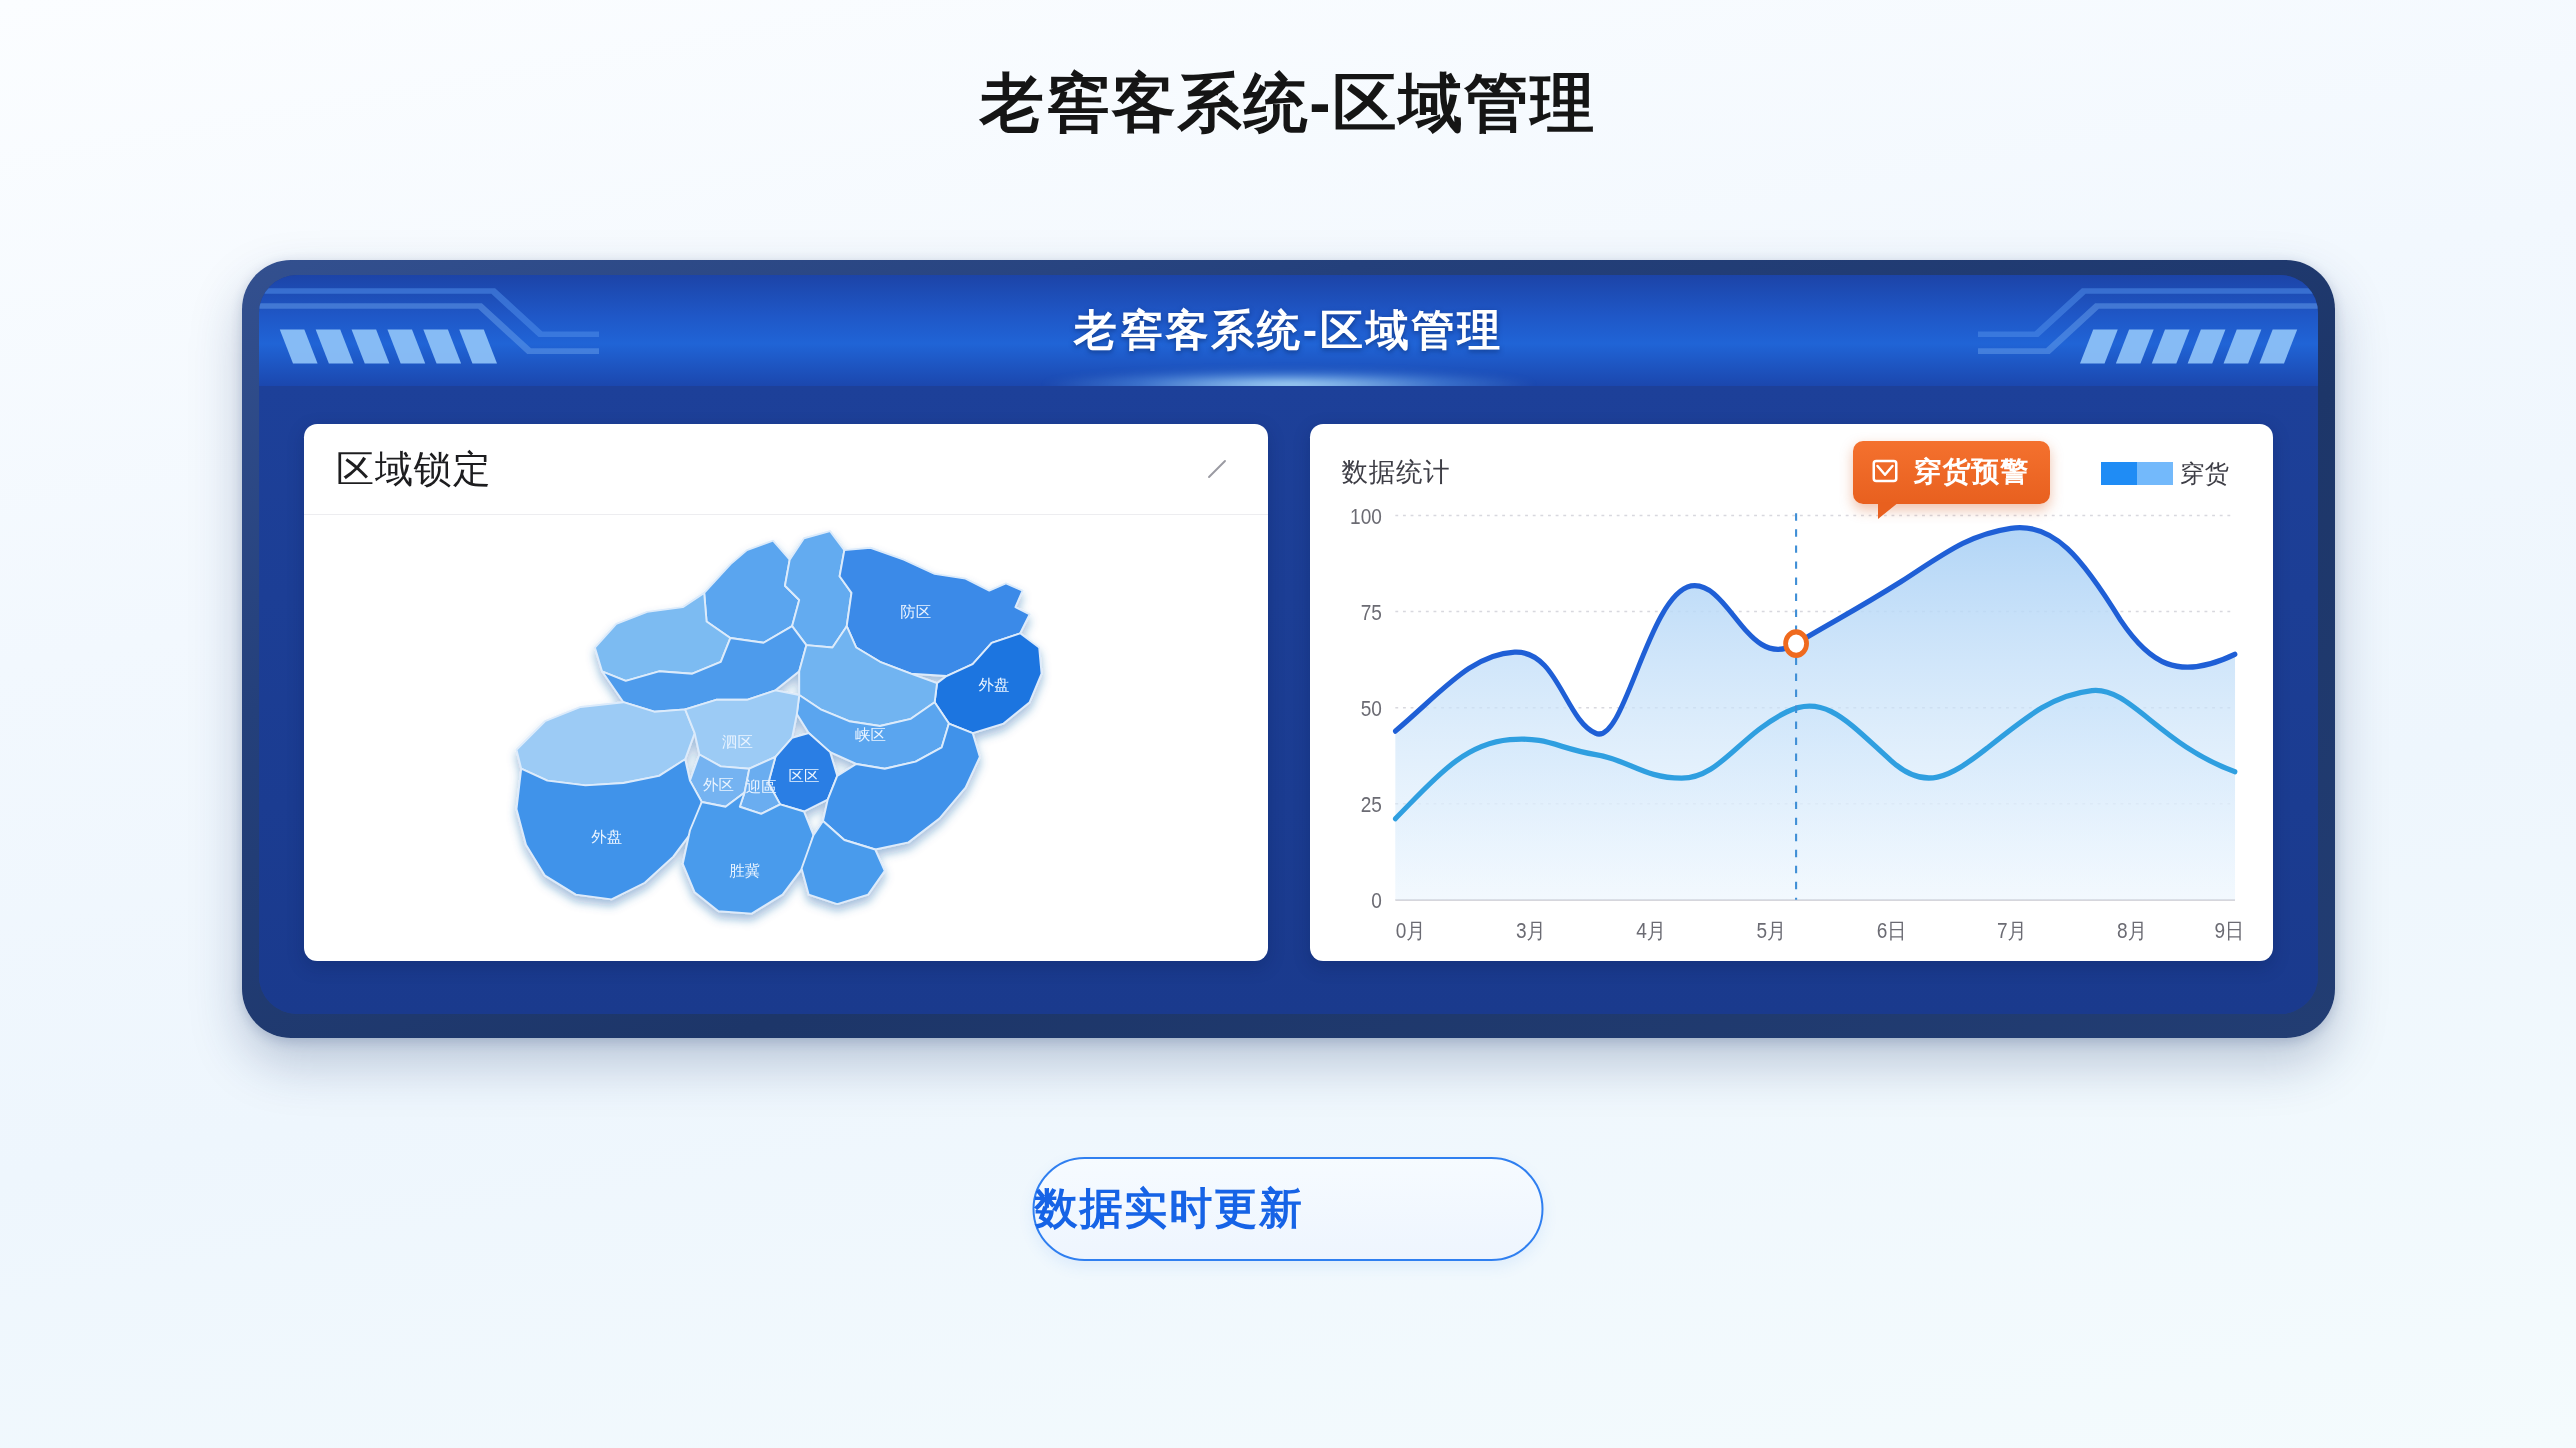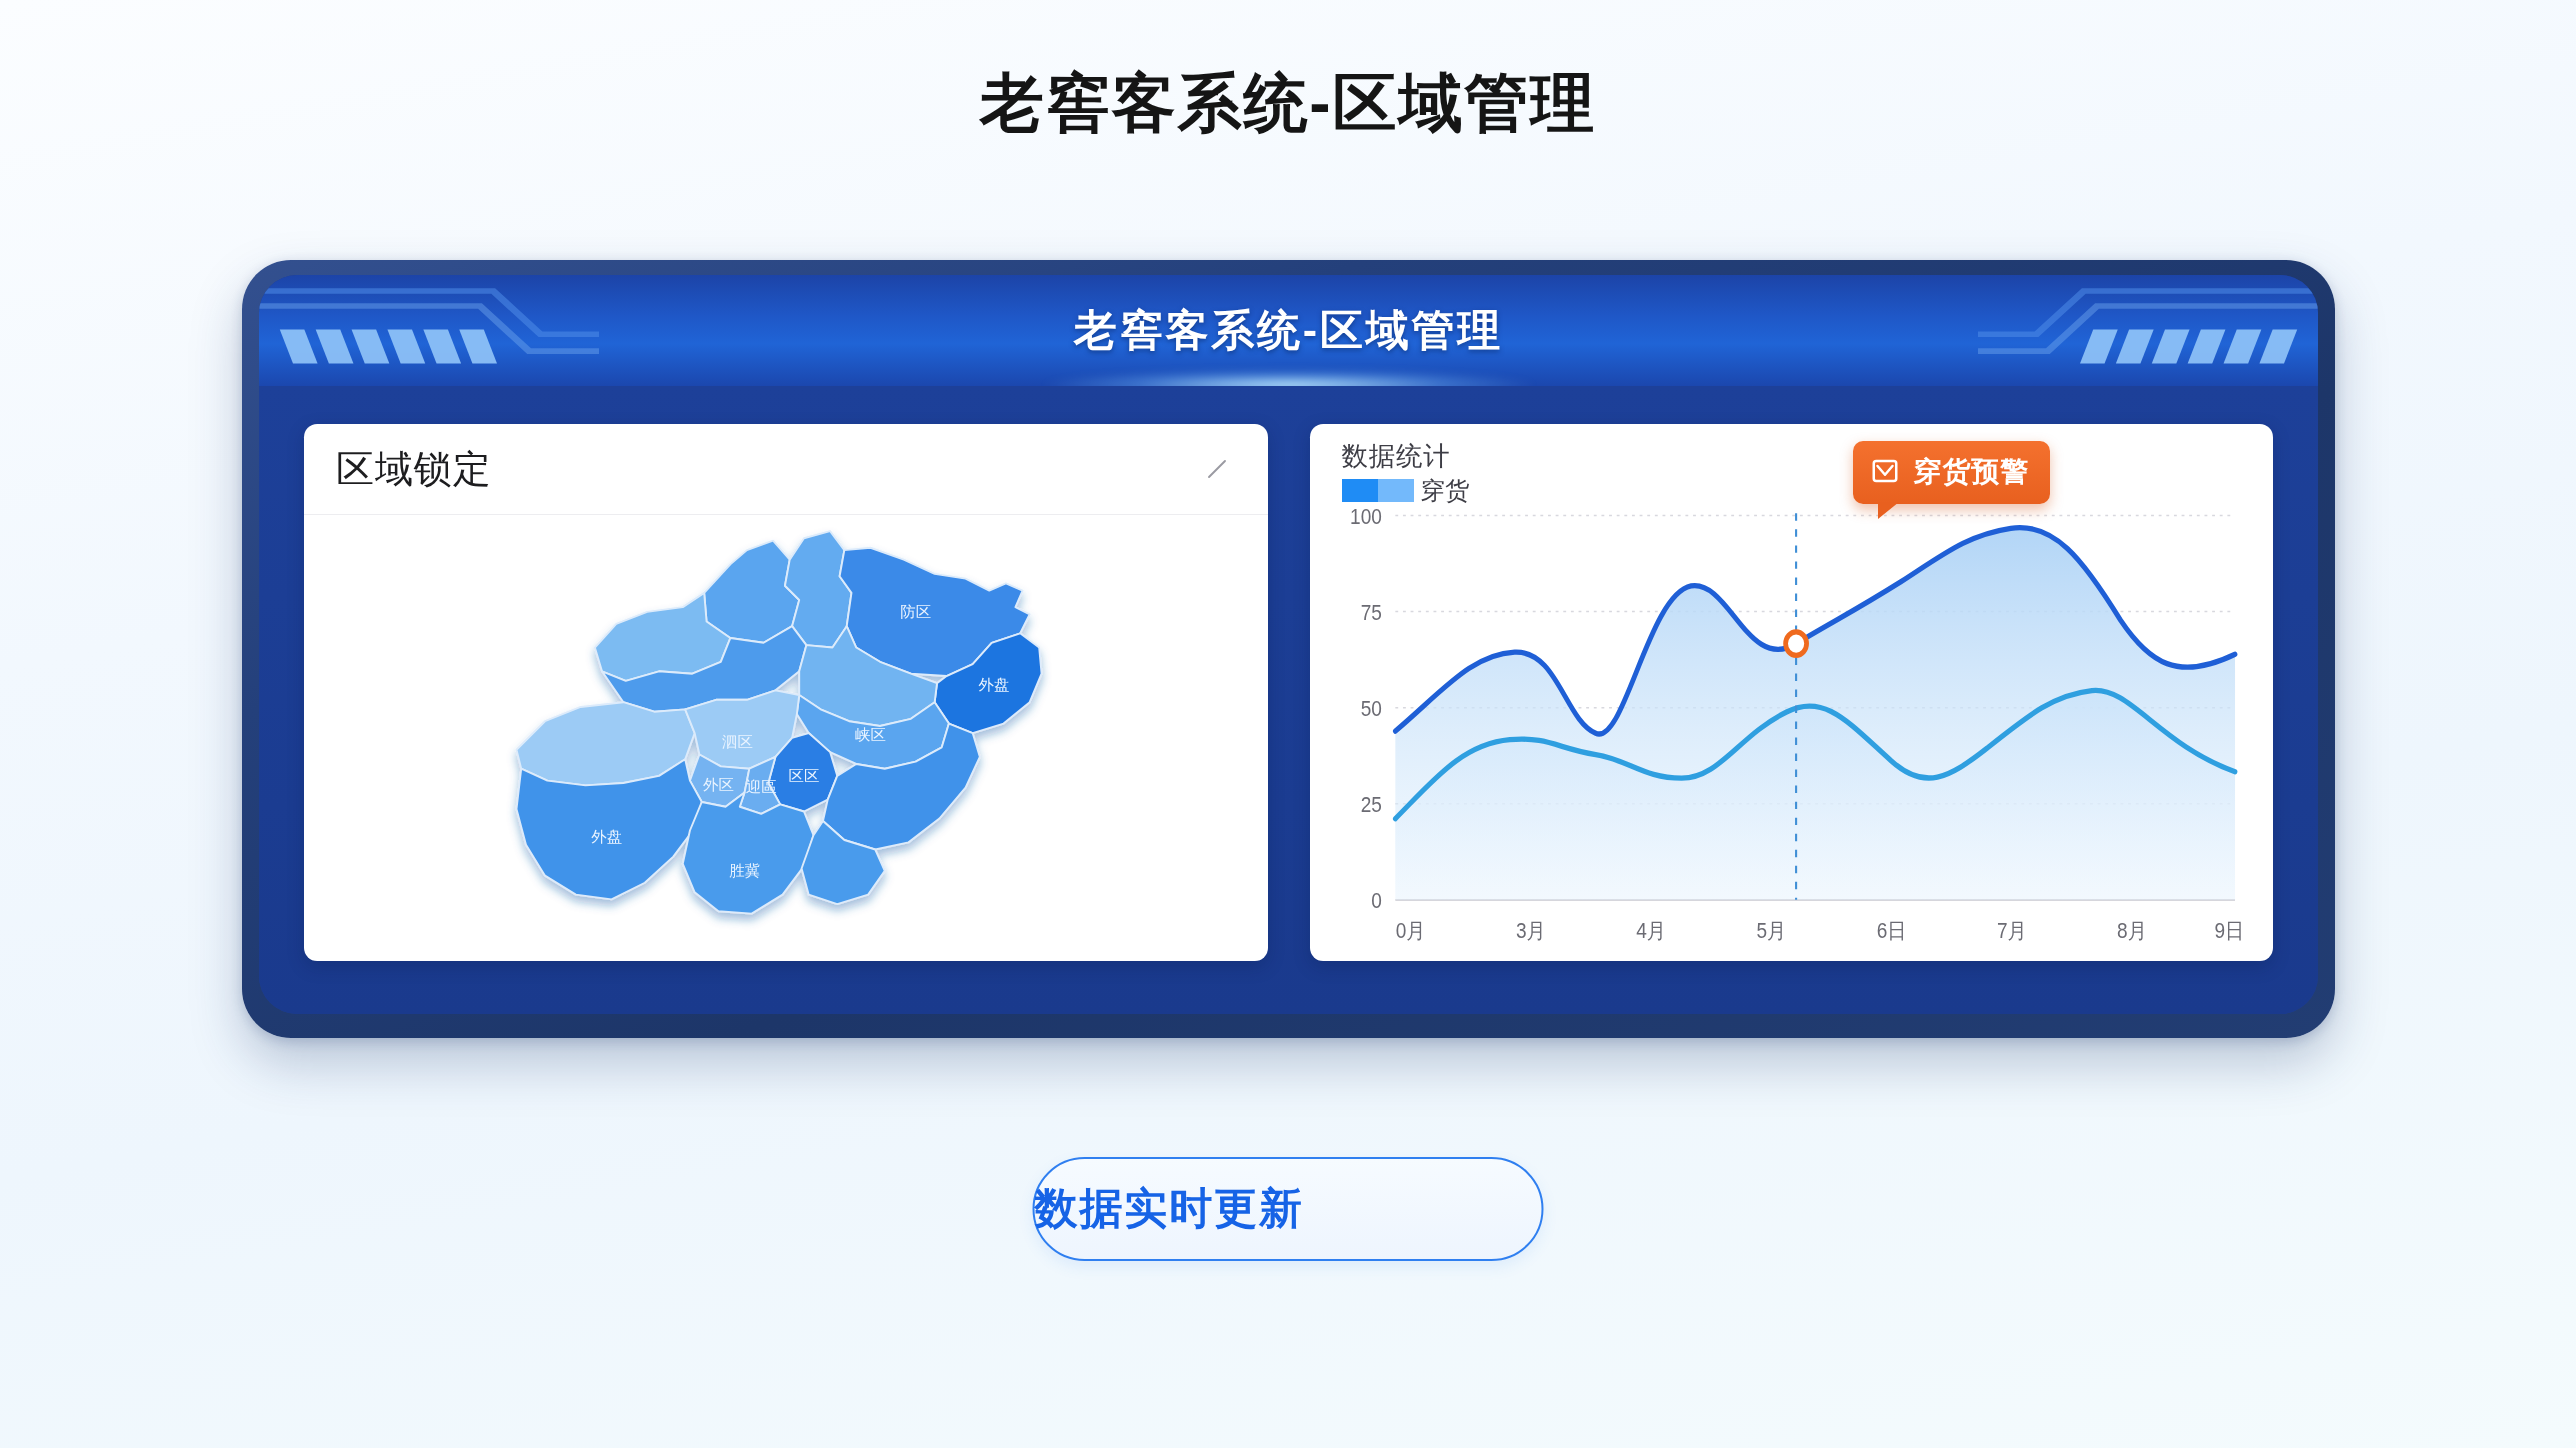"数据统计" .chart-top { align-items: flex-start -> flex-end; flex-direction: column -> none }
